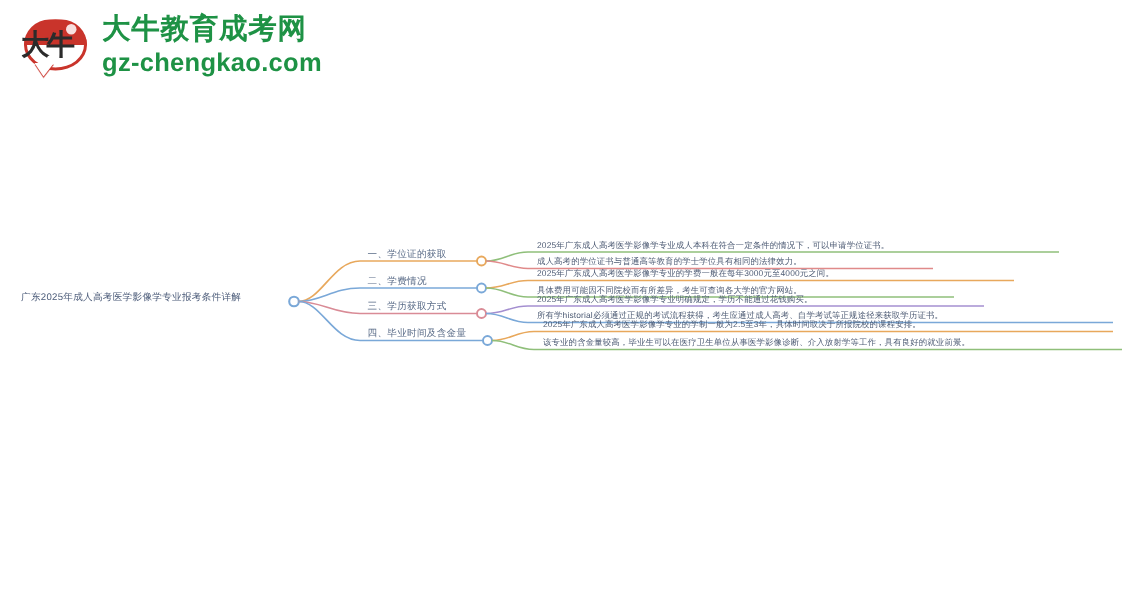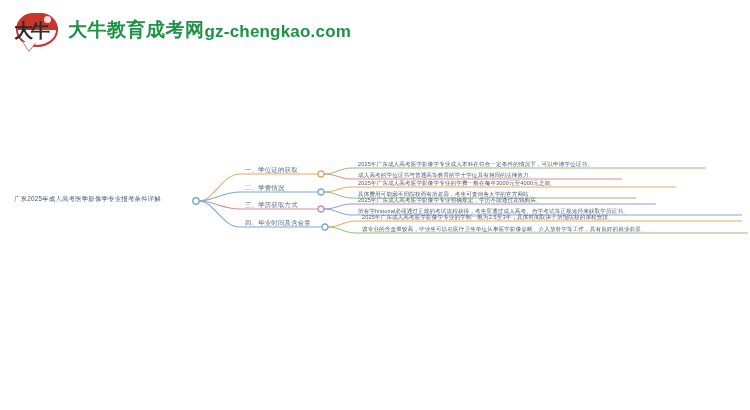"大牛教育成考网" #logo-text { flex-direction: row -> column }
